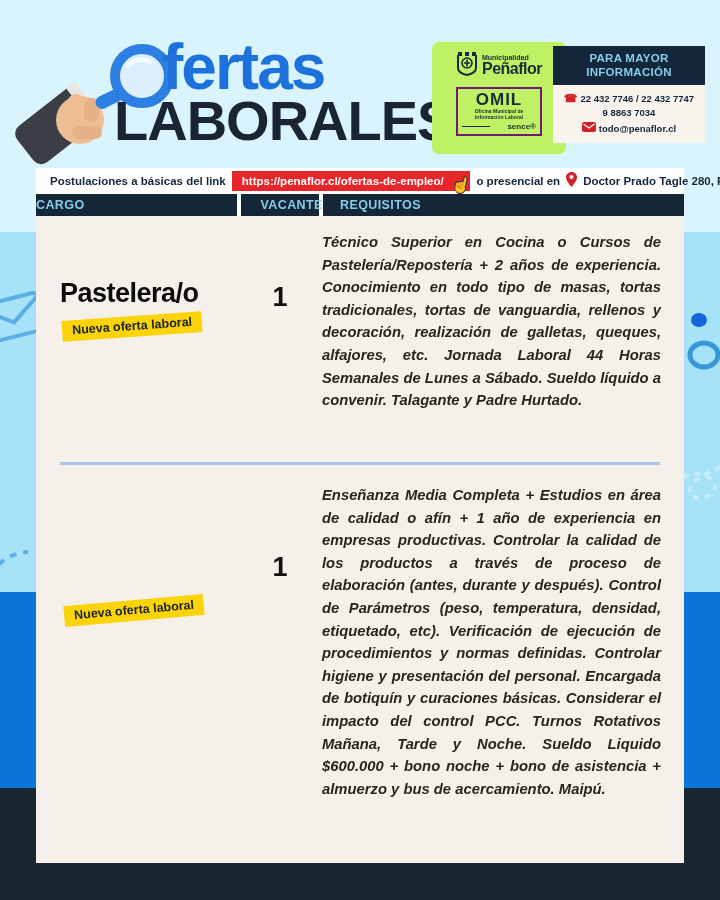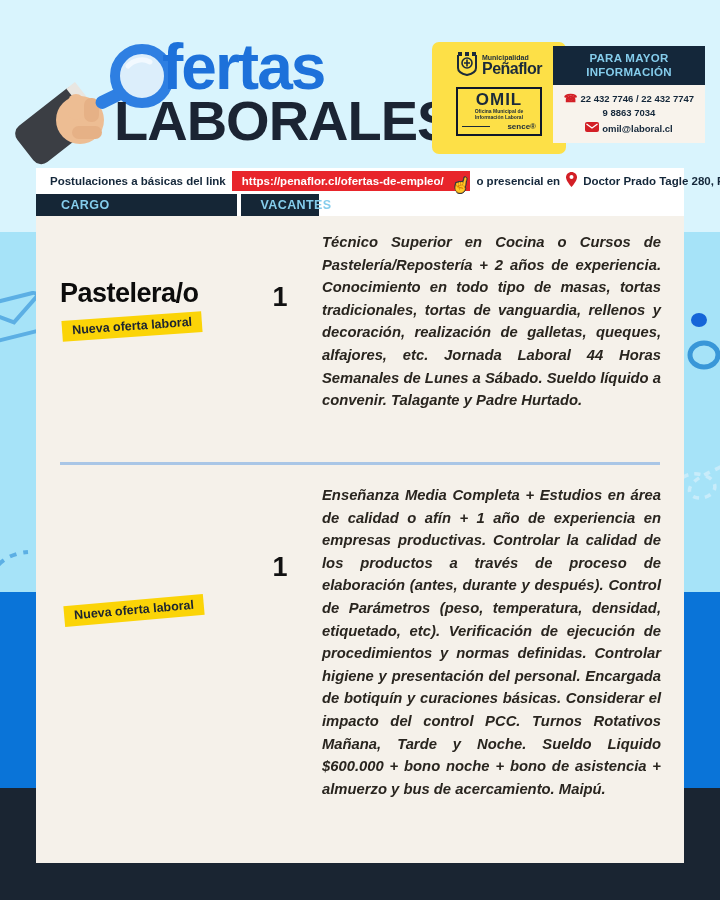"Peñaflor" .logos-box { background: #fde047 -> #bef264 }
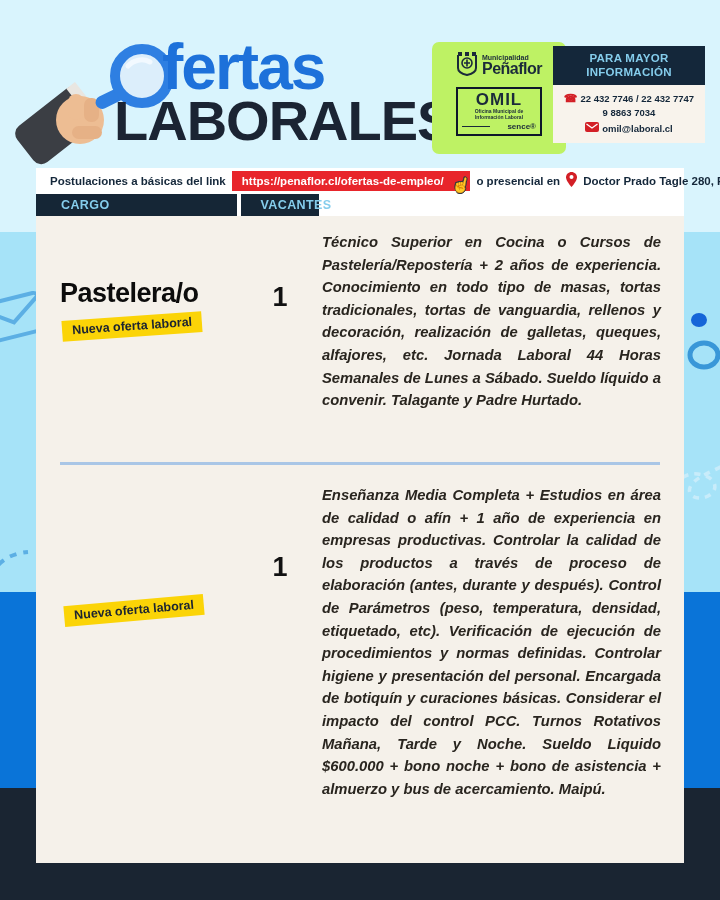"OMIL" .omil-box { border: 2px solid #0f172a -> 2px solid #701a75 }
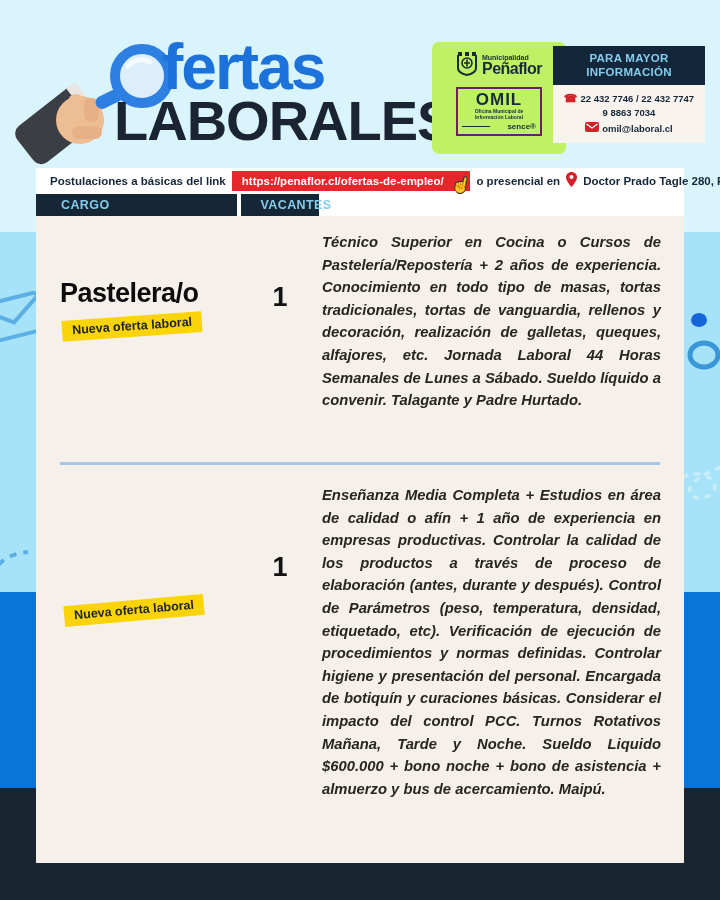"omil@laboral.cl" span { text: omil@laboral.cl -> todo@penaflor.cl }
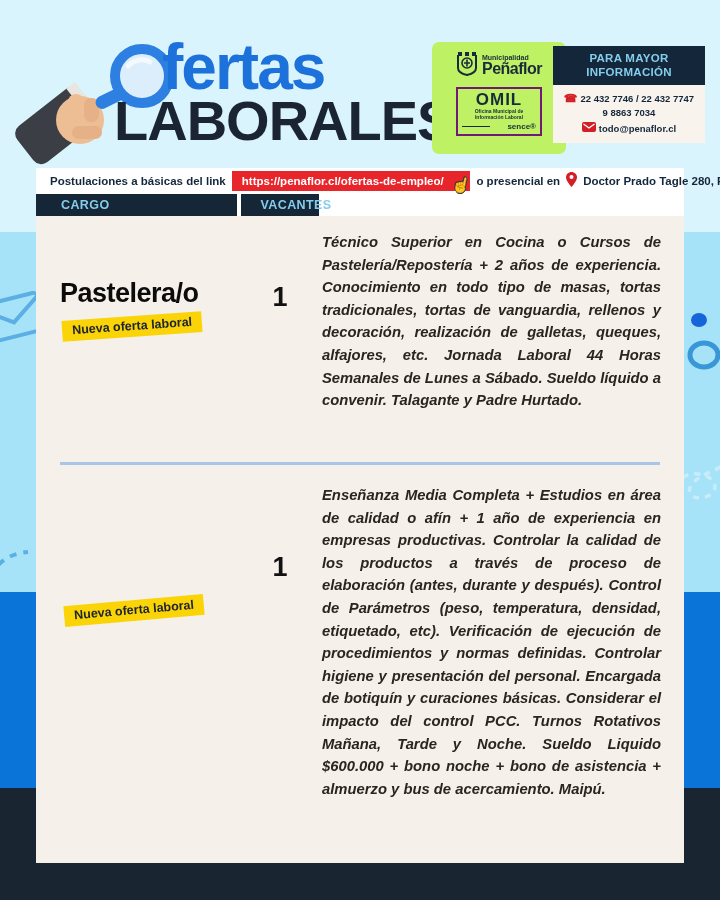"CARGO" .th-cargo { padding-left: 25px -> none }
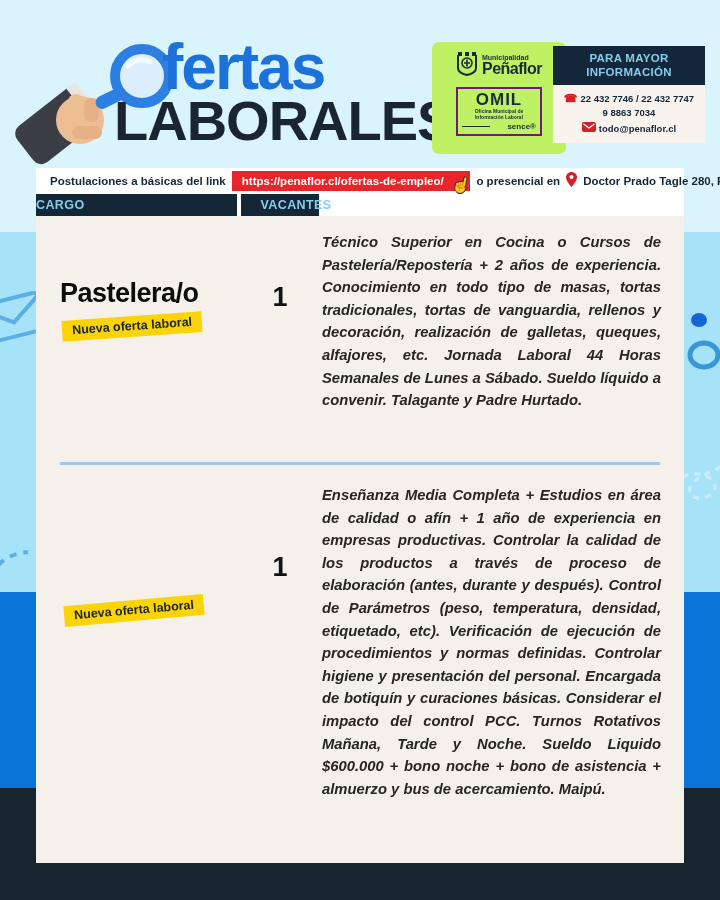"REQUISITOS" div.th { html: none -> <div>REQUISITOS</div> }
